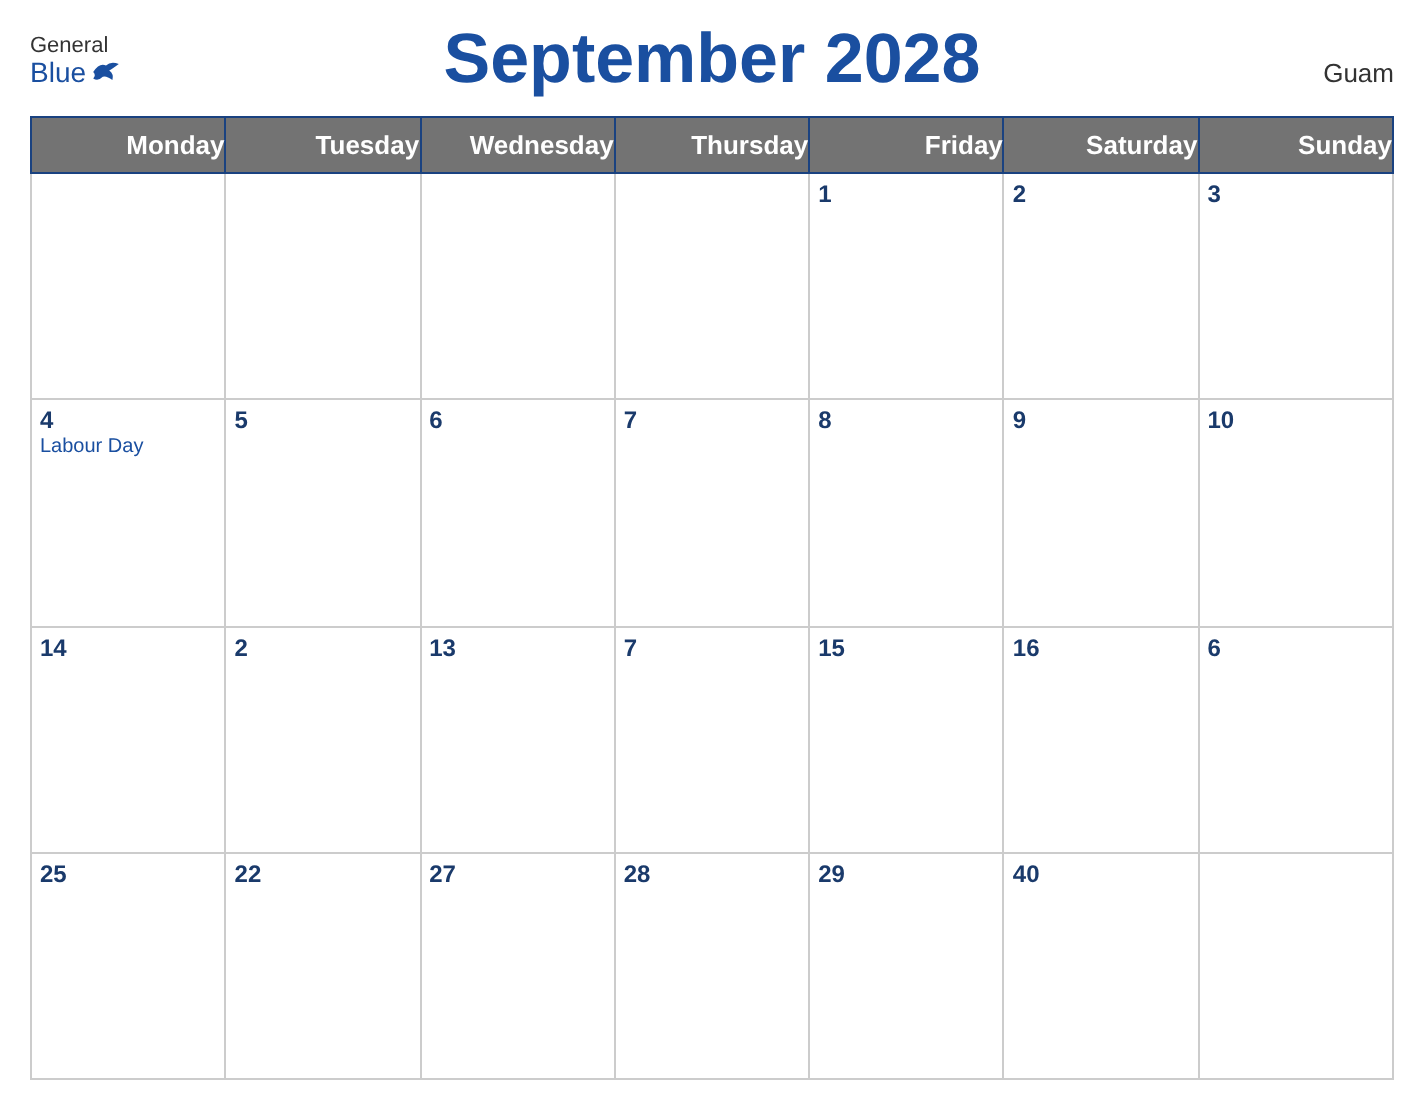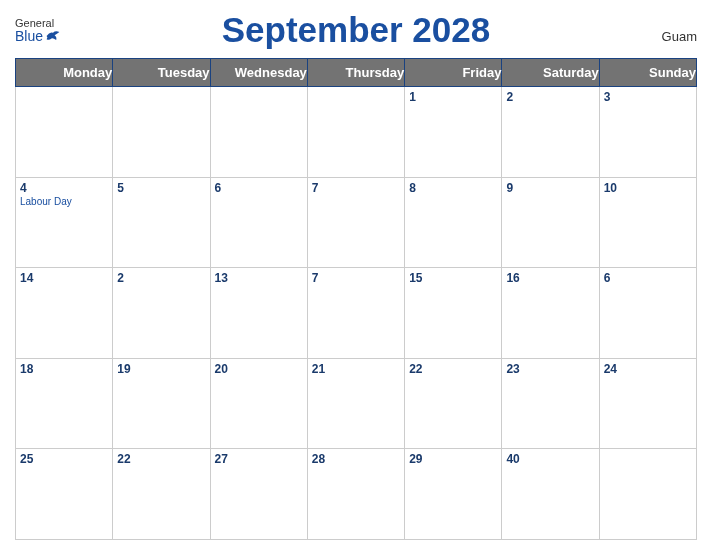"18" tr { html: <tr> <td> <span>18</span> </td> <td> <span>19</span> </td> <td> <span>20</span> </td> <td> <span>21</span> </td> <td> <span>22</span> </td> <td> <span>23</span> </td> <td> <span>24</span> </td> </tr> -> none }
